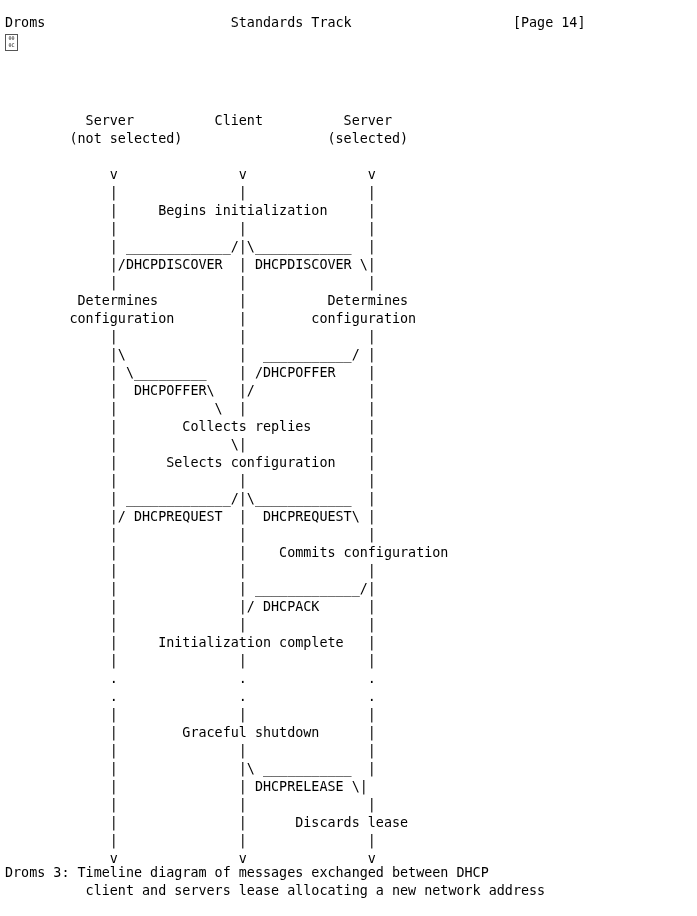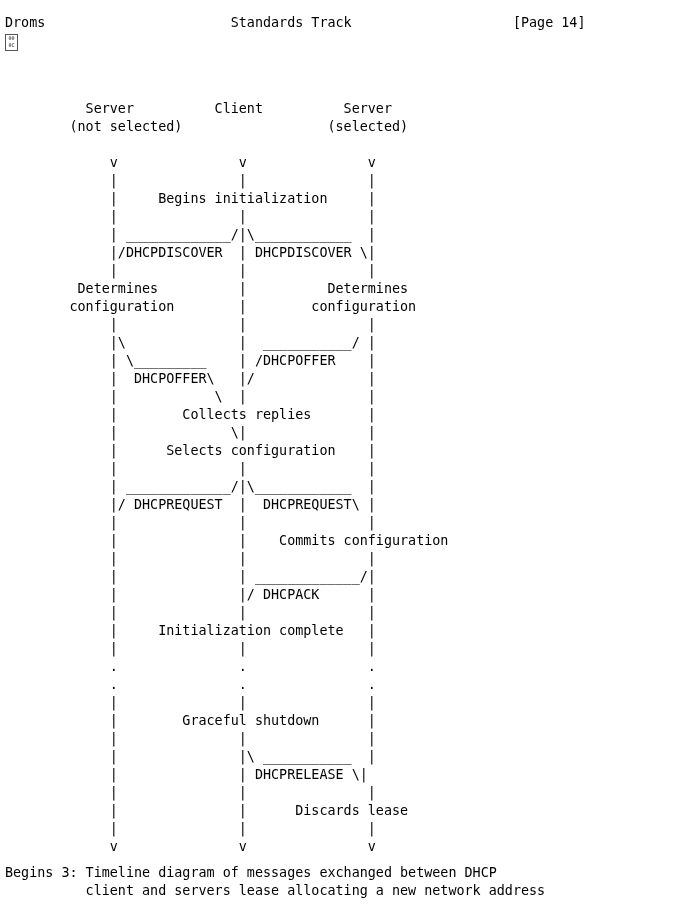"Server Client Server" #diagram { top: 100px -> 112px }
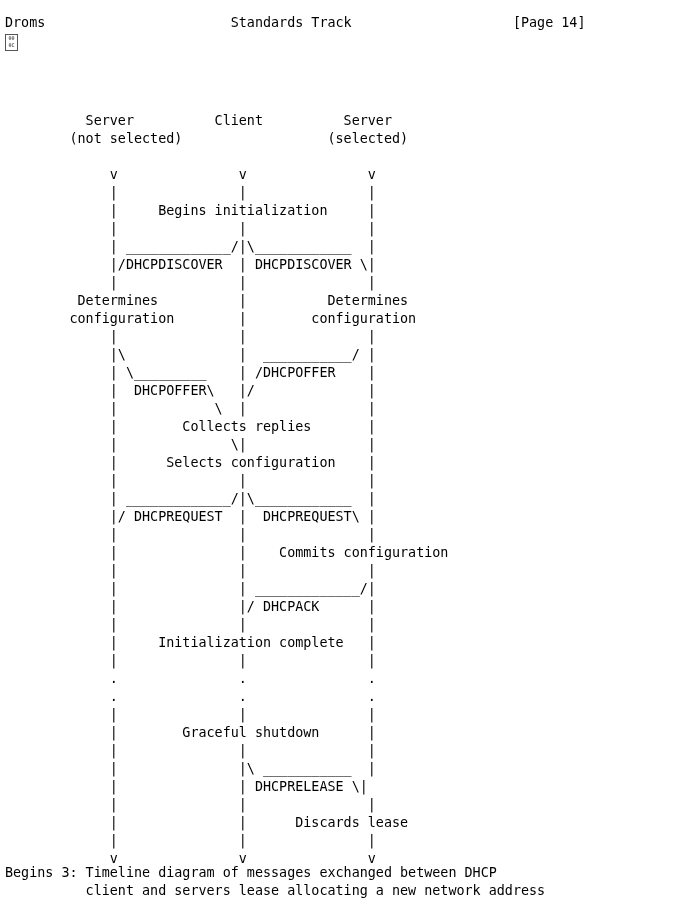"Begins 3: Timeline diagram of" span { text: Begins -> Droms }
